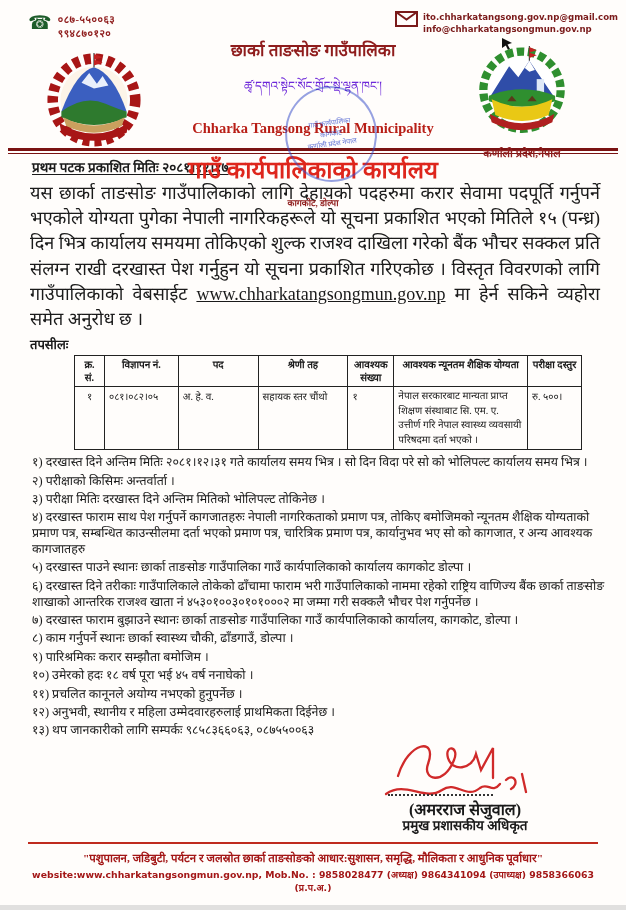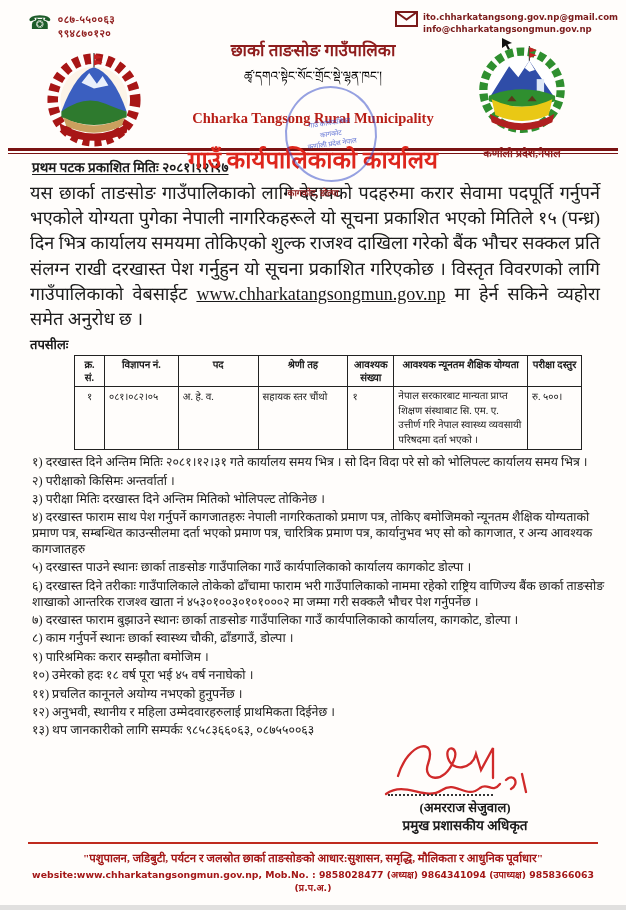"ཚྭ་དགའ་སྟེང་སོང་གྲོང་སྡེ་ལྷན་ཁང་།" .muni-tib { color: #000000 -> #6d28d9; margin-top: 1px -> 11px }
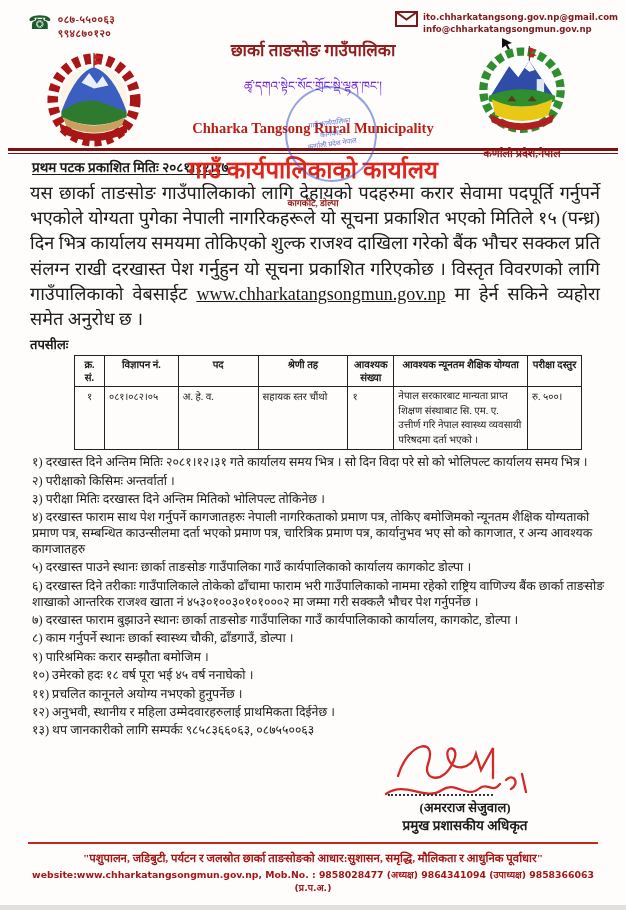"(अमरराज सेजुवाल)" .sig-name { font-size: 13px -> 16px }
